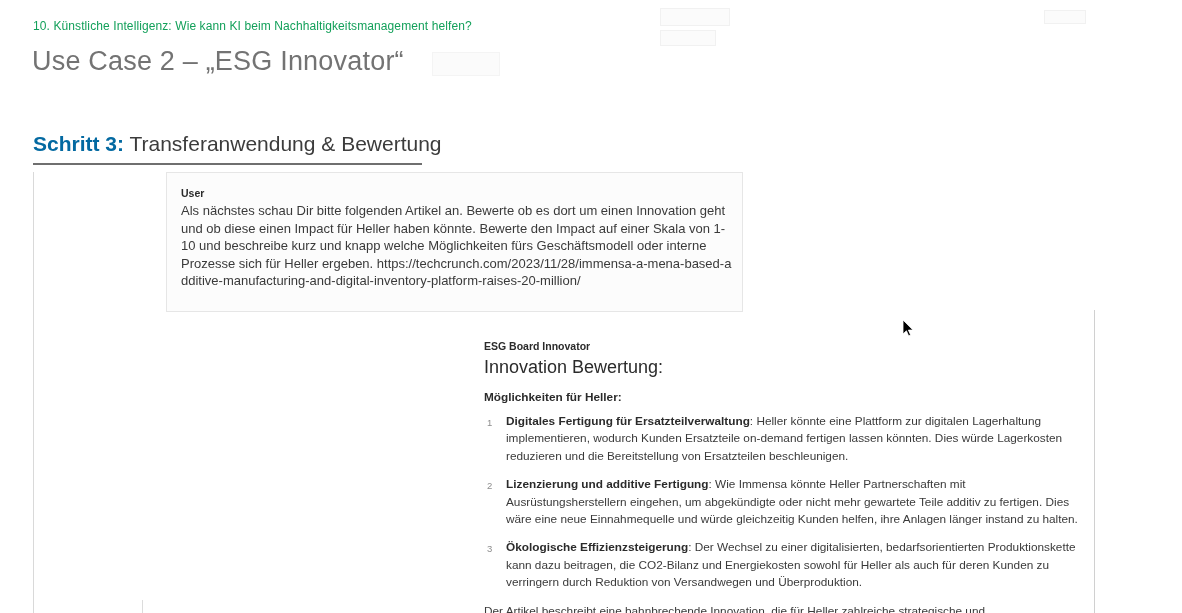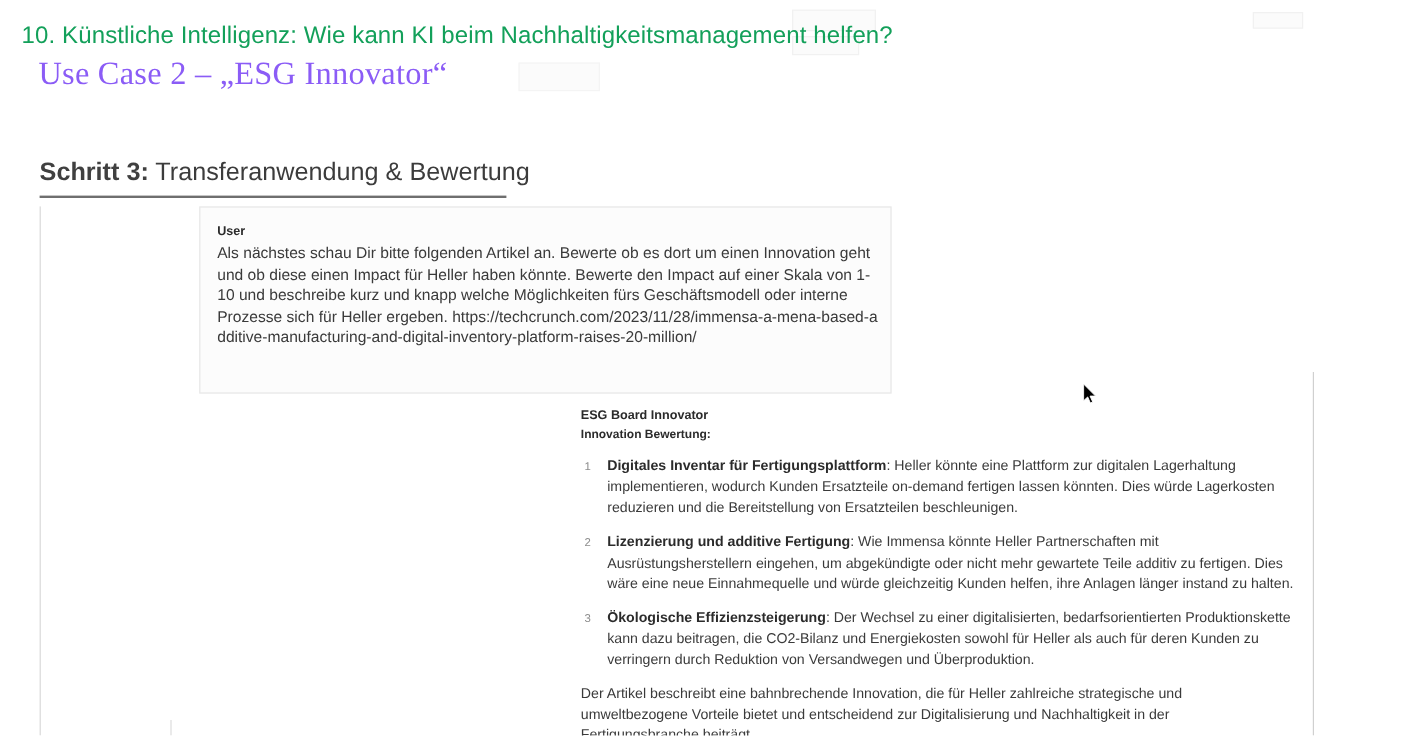"10. Künstliche Intelligenz: Wie kann" .slide-eyebrow { font-size: 20px -> 12px; left: 18px -> 33px }
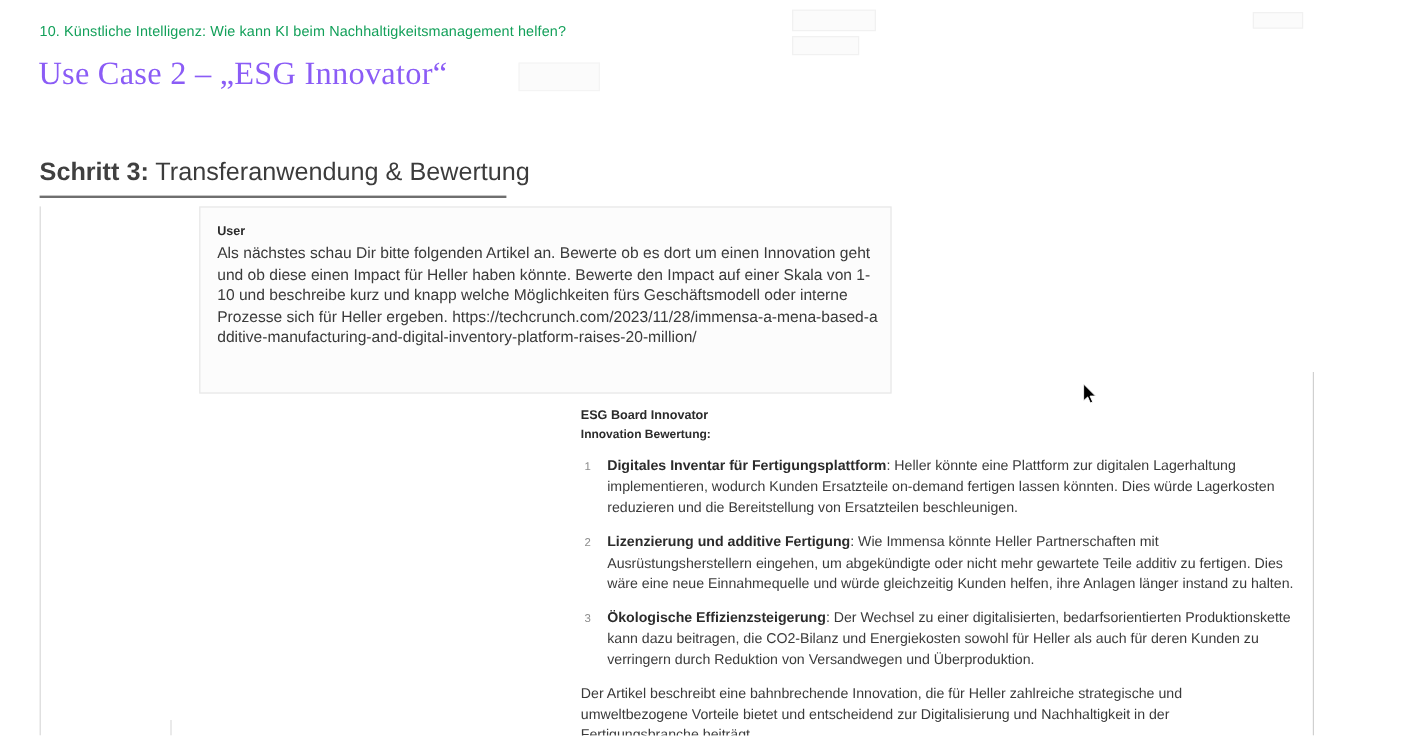"Use Case 2 – „ESG" .slide-title { color: #8b5cf6 -> #737373; font-family: Liberation Serif, serif -> none }
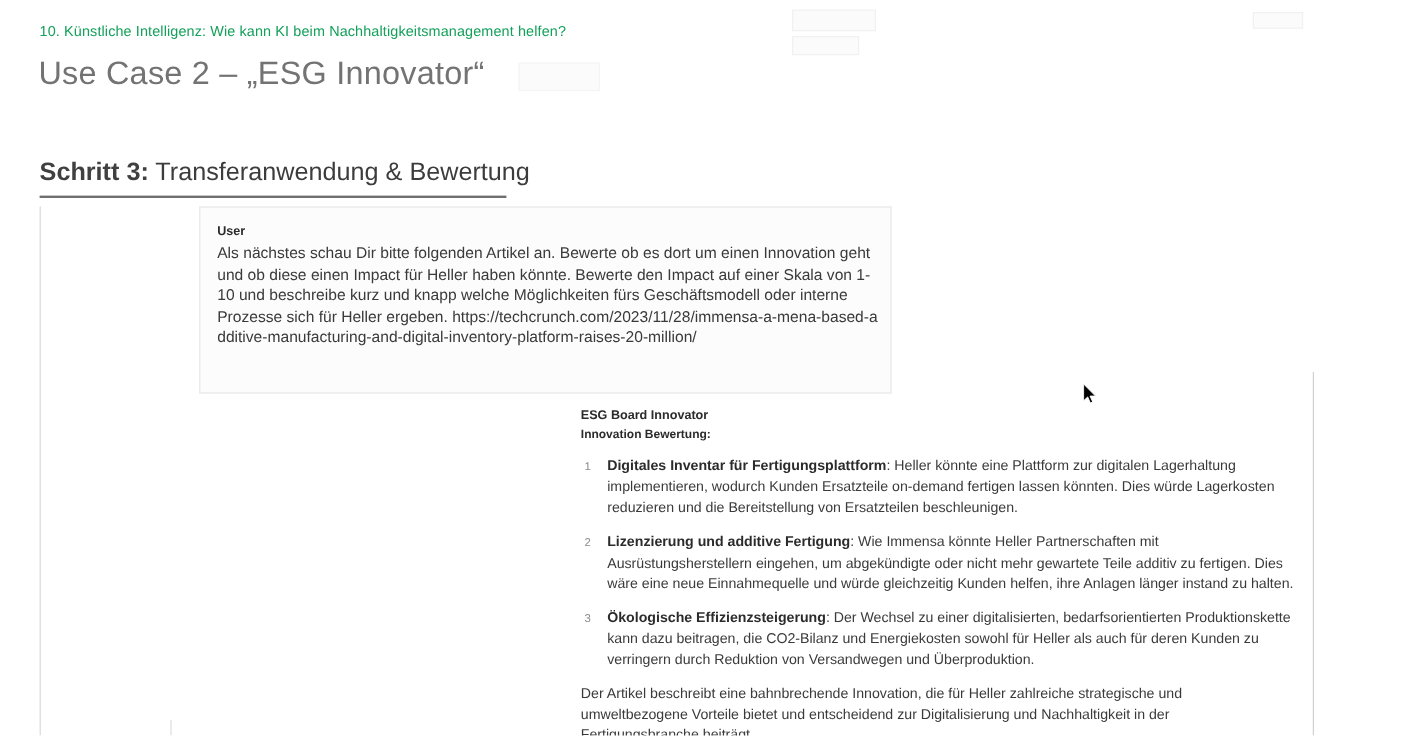"Schritt 3:" .step-heading .step-label { color: #404040 -> #0369a1 }
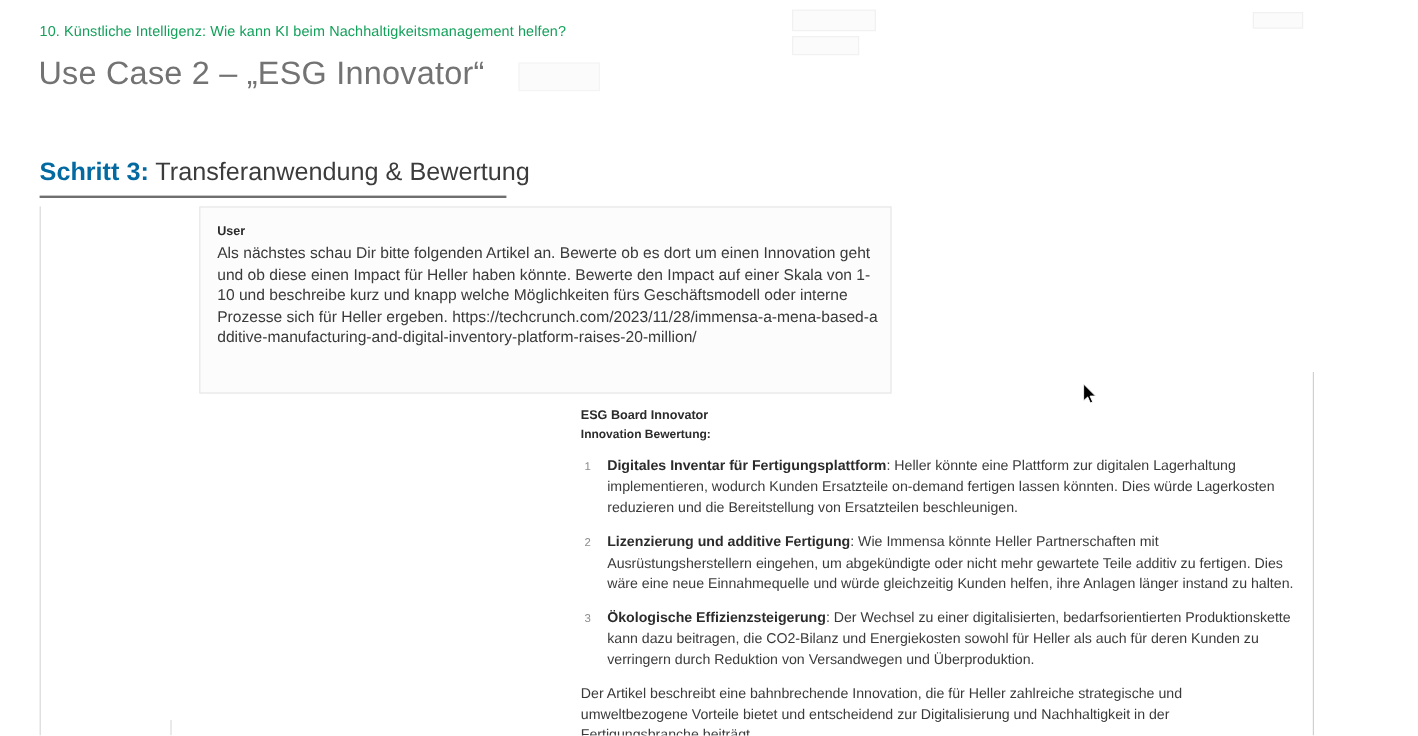"User" .user-card { height: 156px -> 140px }
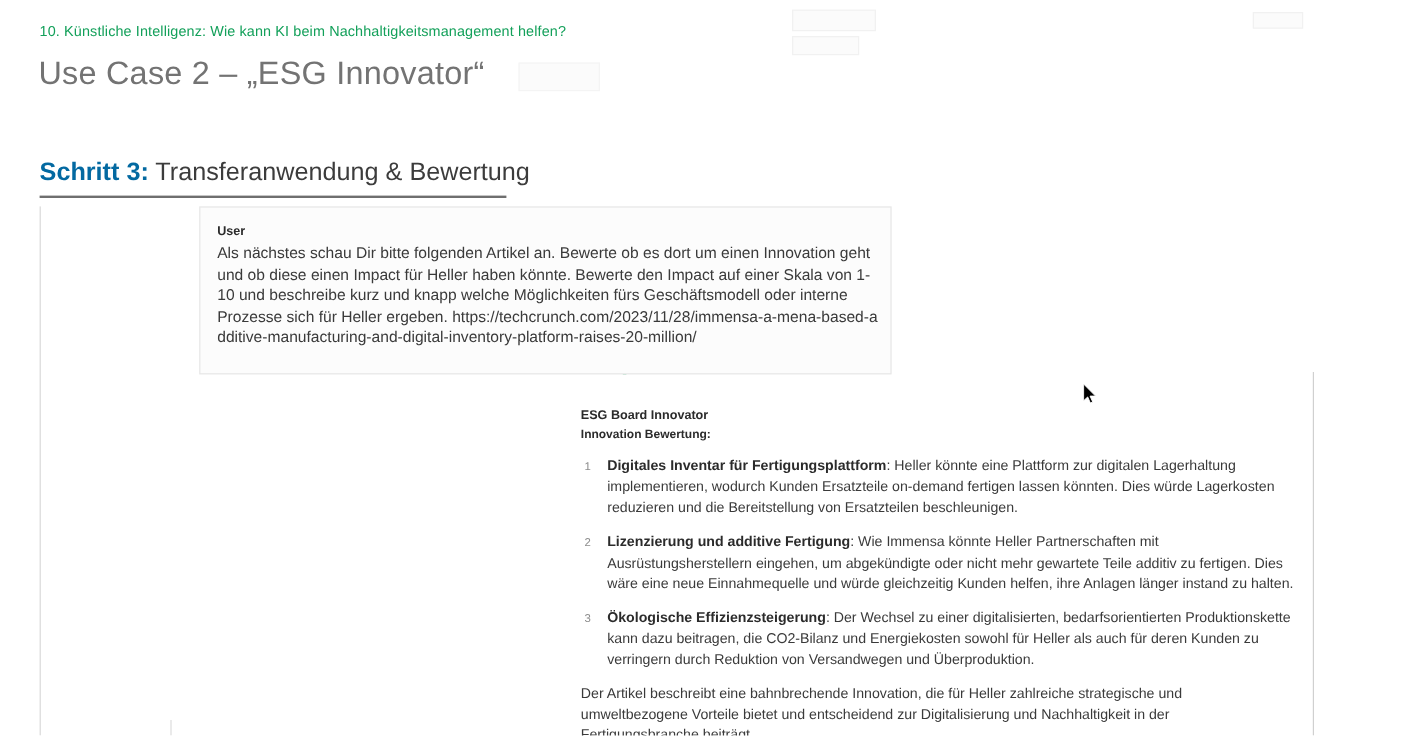"Innovation Bewertung:" .answer .eval-title { font-size: 10px -> 18px; font-weight: bold -> normal }
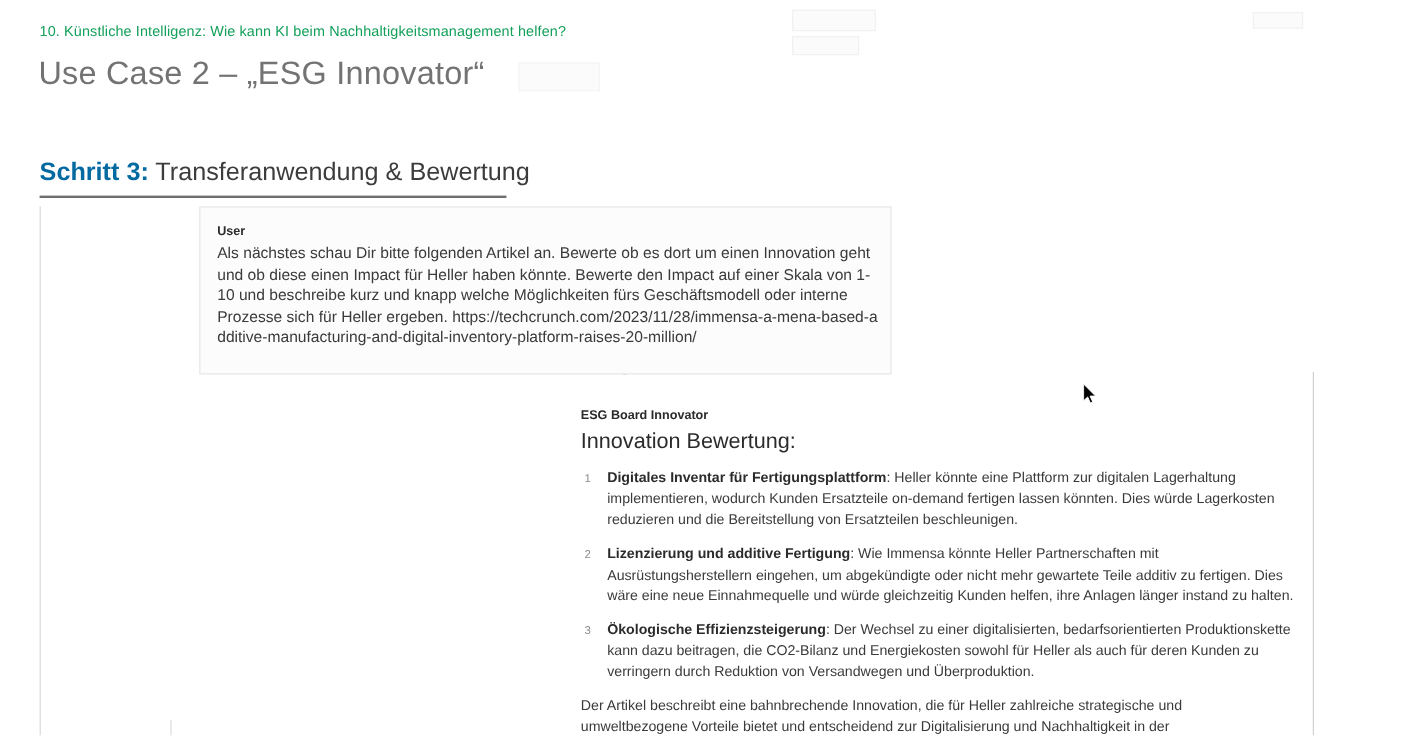"Möglichkeiten für Heller:" div.list-title { html: none -> <div>Möglichkeiten für Heller:</div> }
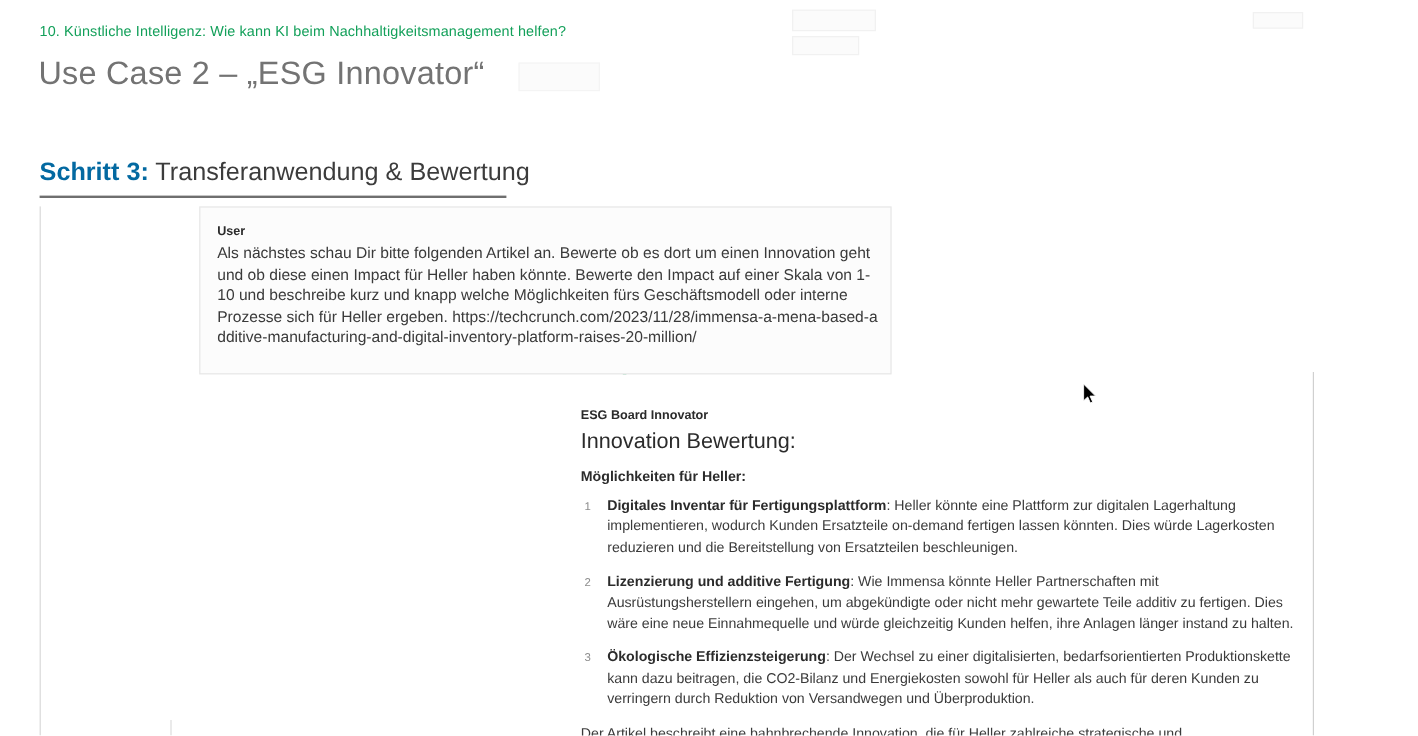"Digitales Inventar für" b { text: Inventar für Fertigungsplattform -> Fertigung für Ersatzteilverwaltung }
